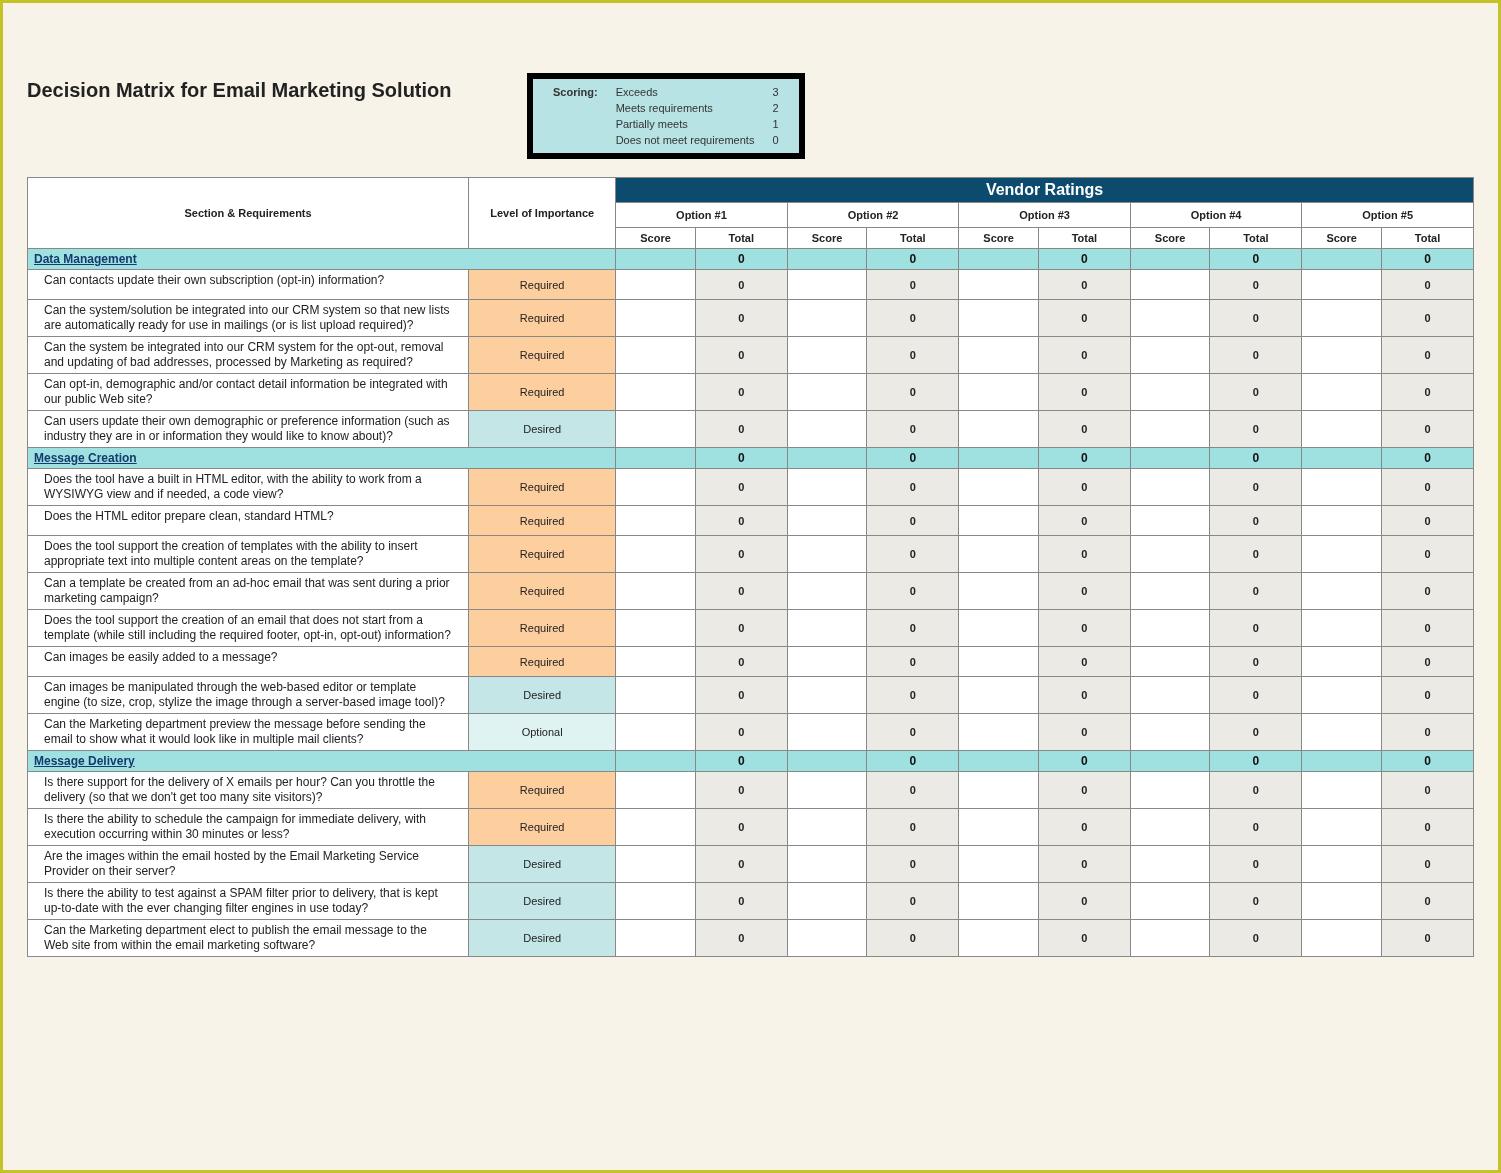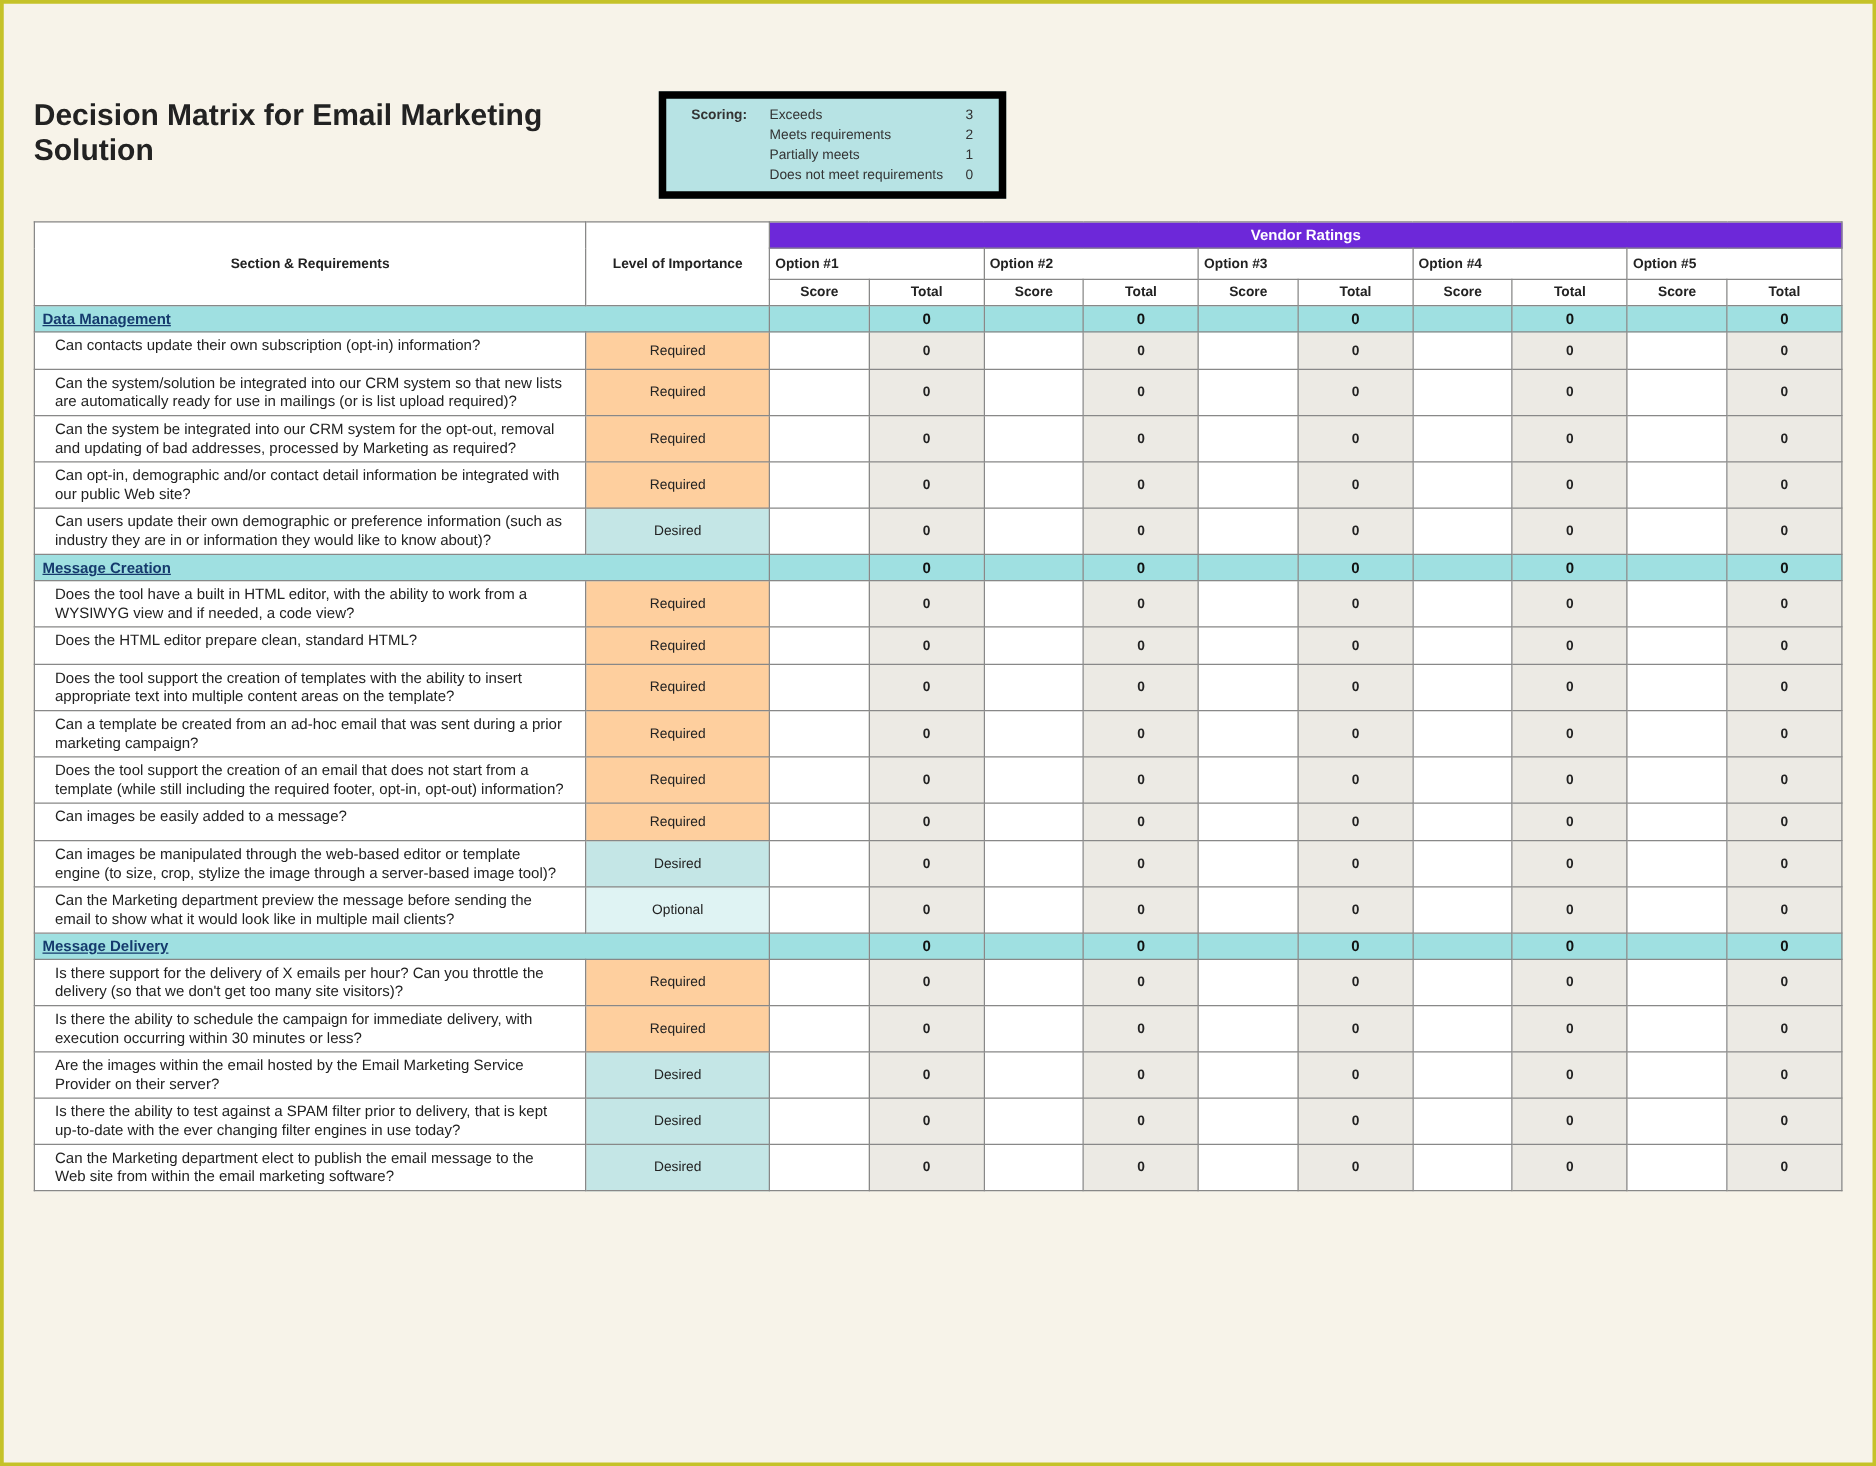"Decision Matrix for Email Marketing" .title { font-size: 24px -> 20px }
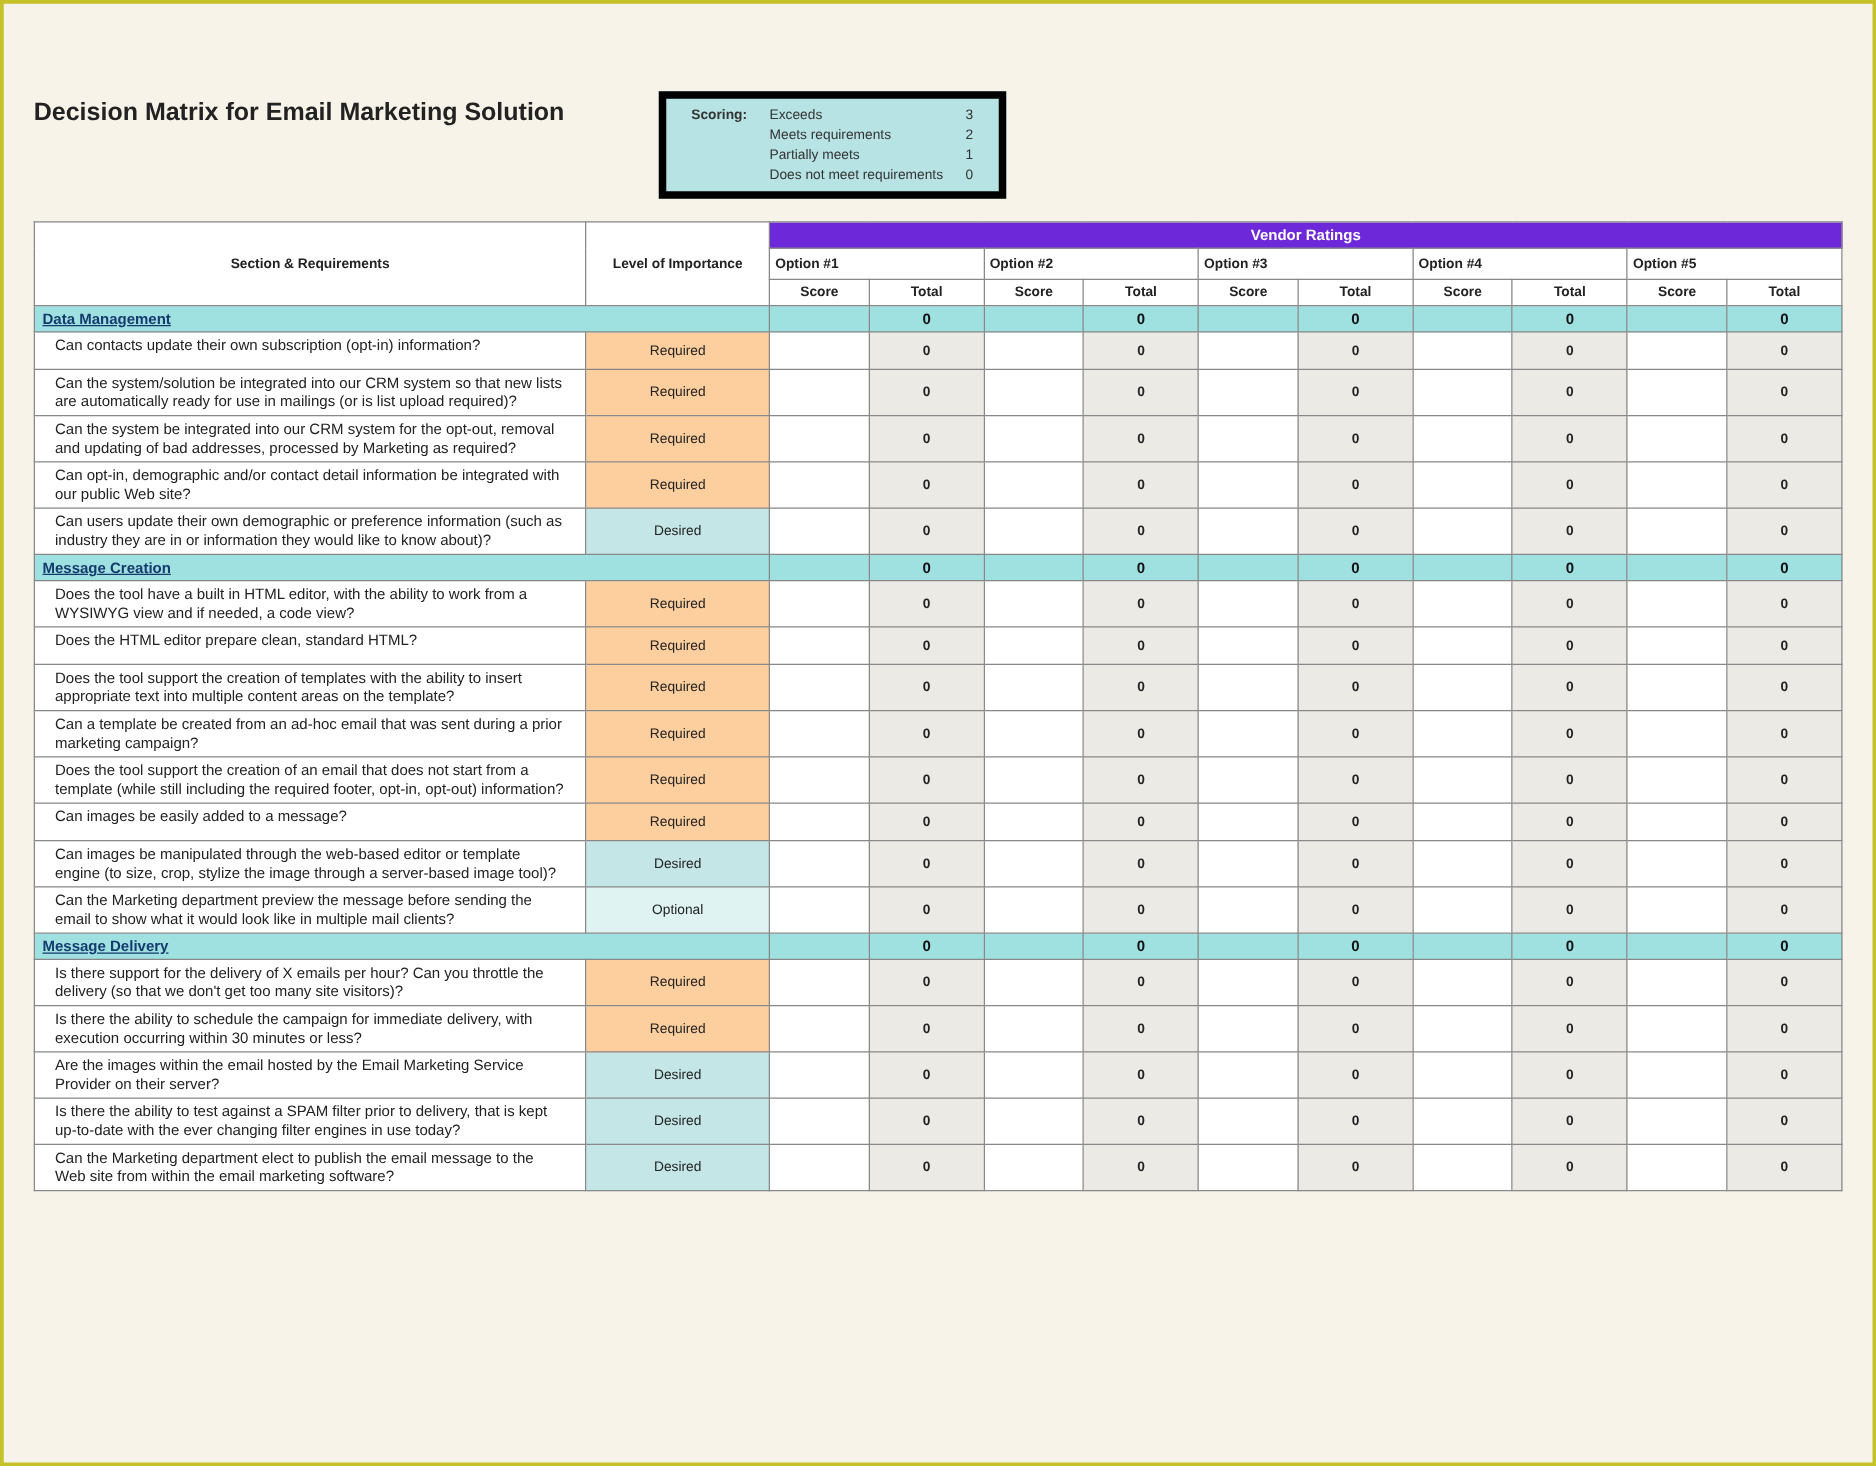"Vendor Ratings" .vendor-bar { background: #6d28d9 -> #0c4a6e; font-size: 12px -> 16px }
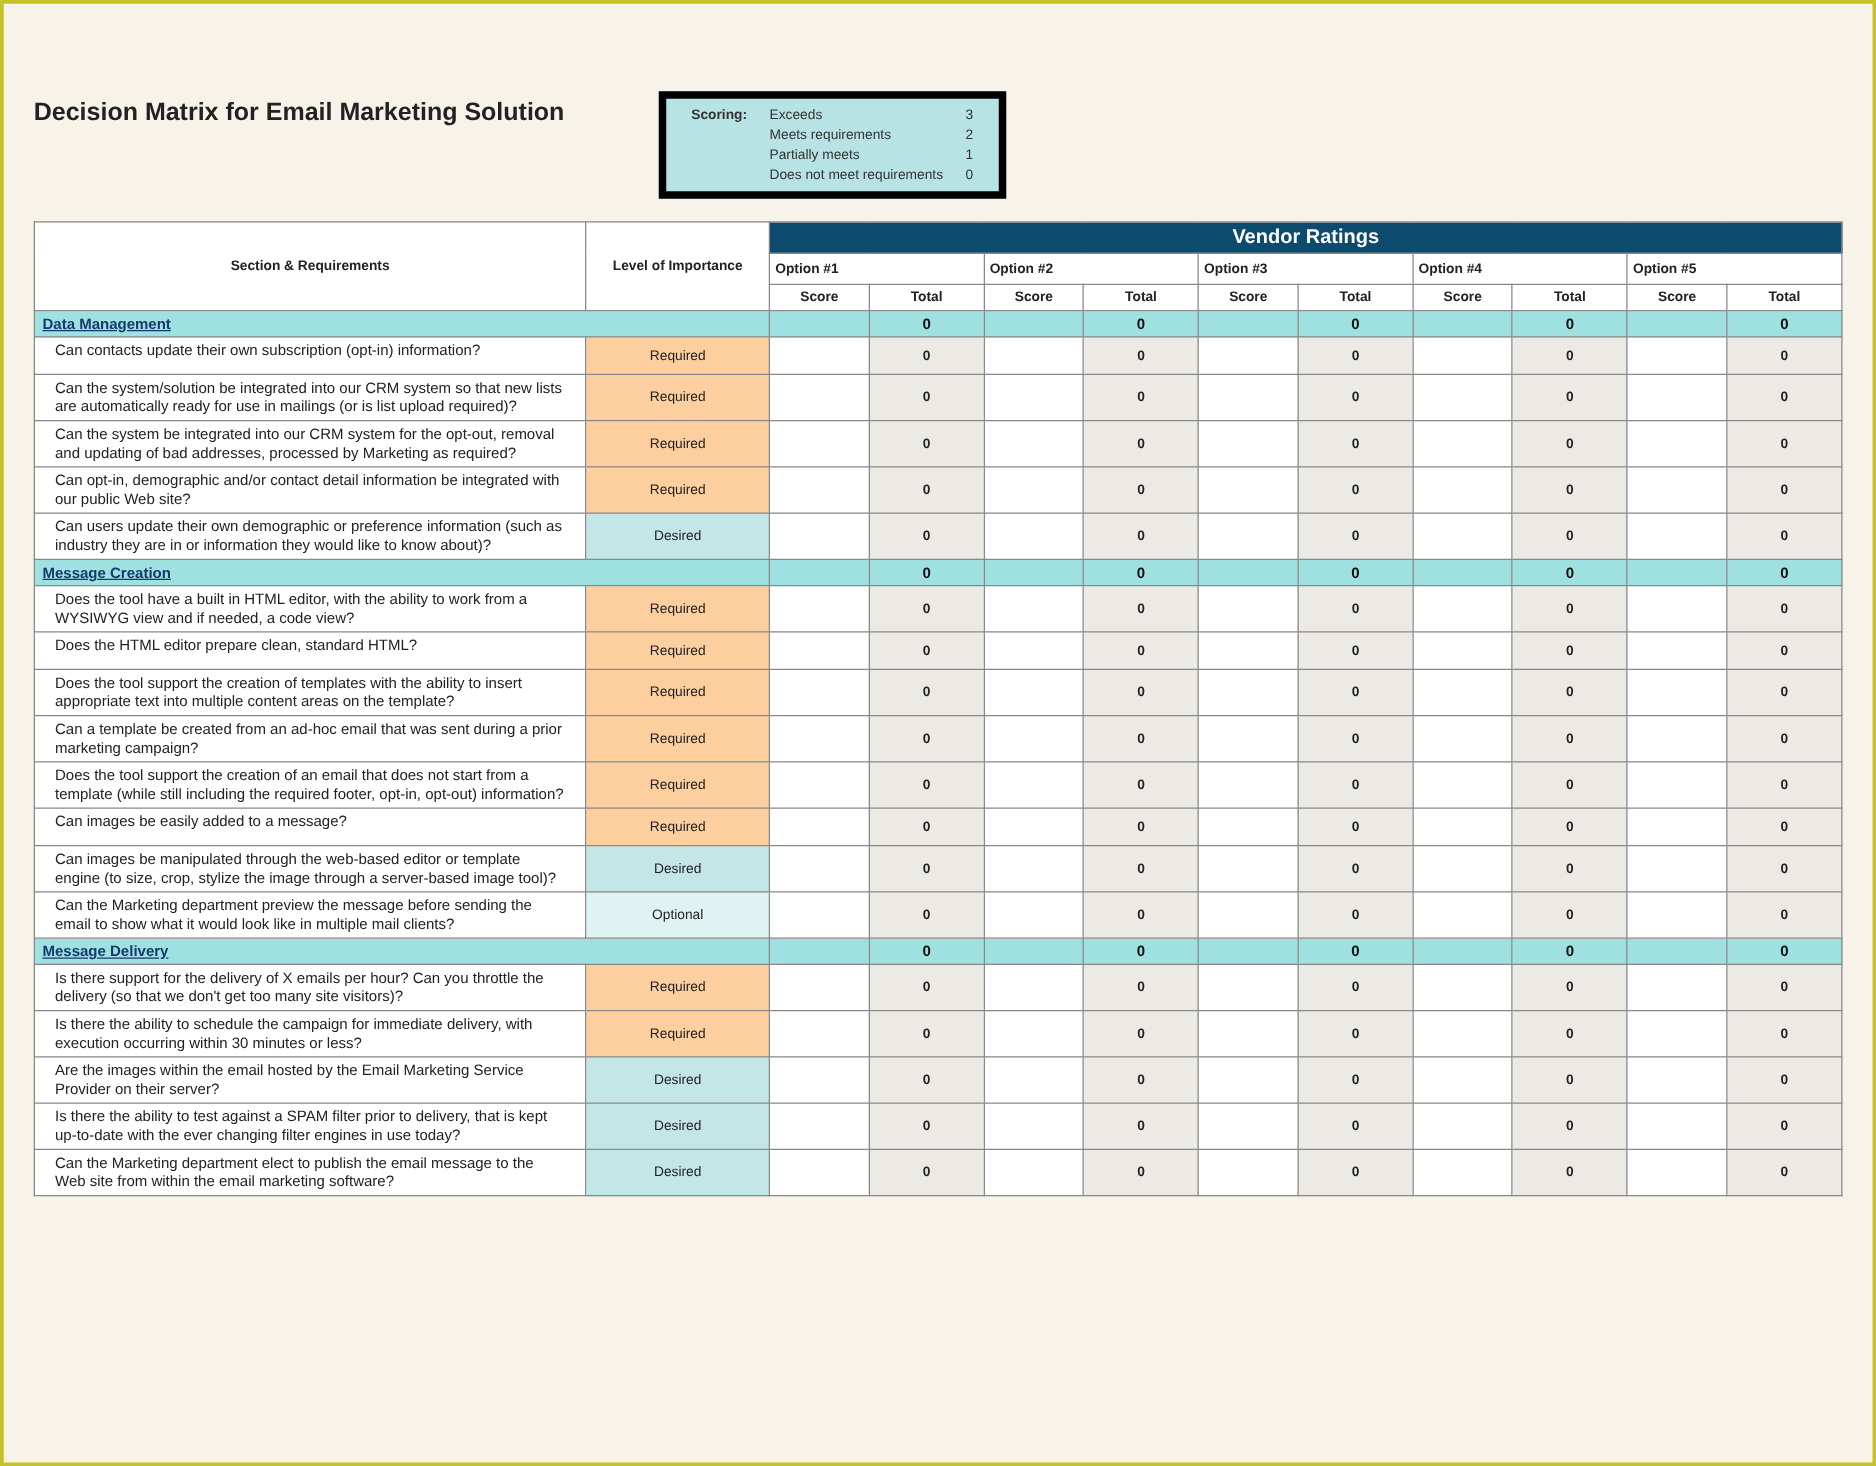"Option #1" .colhead { text-align: left -> center }
